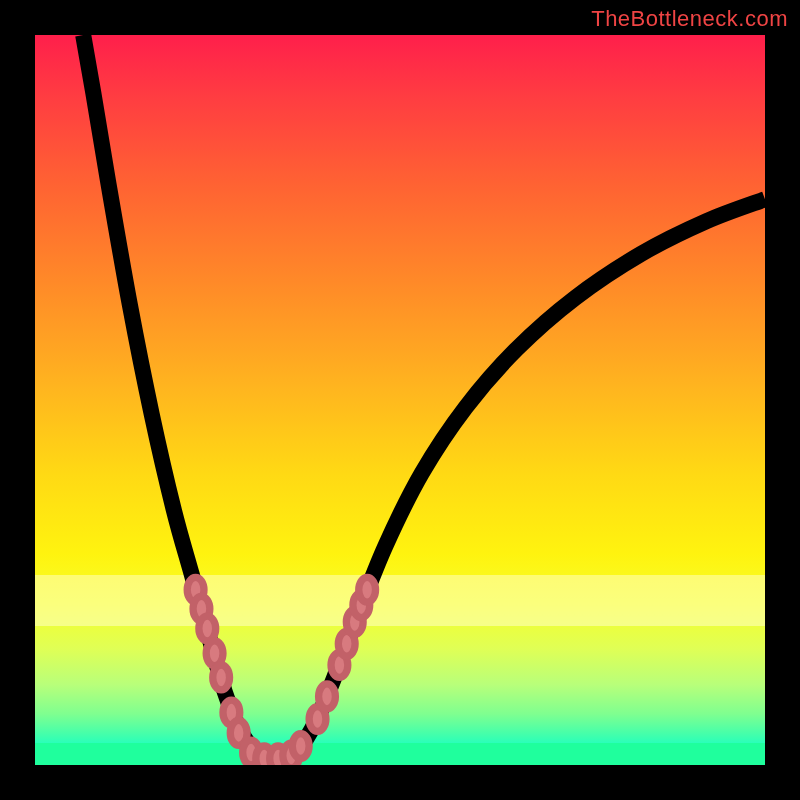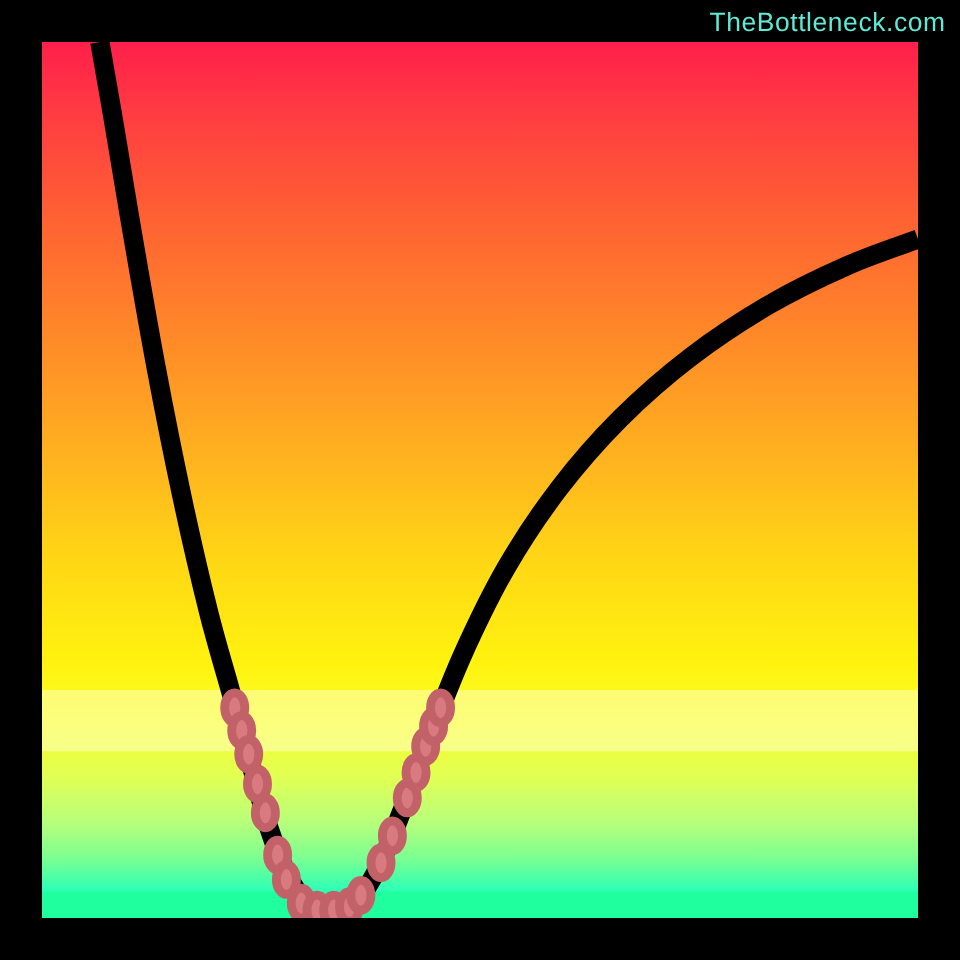"TheBottleneck.com" .watermark { color: #5eead4 -> #ef4444 }
